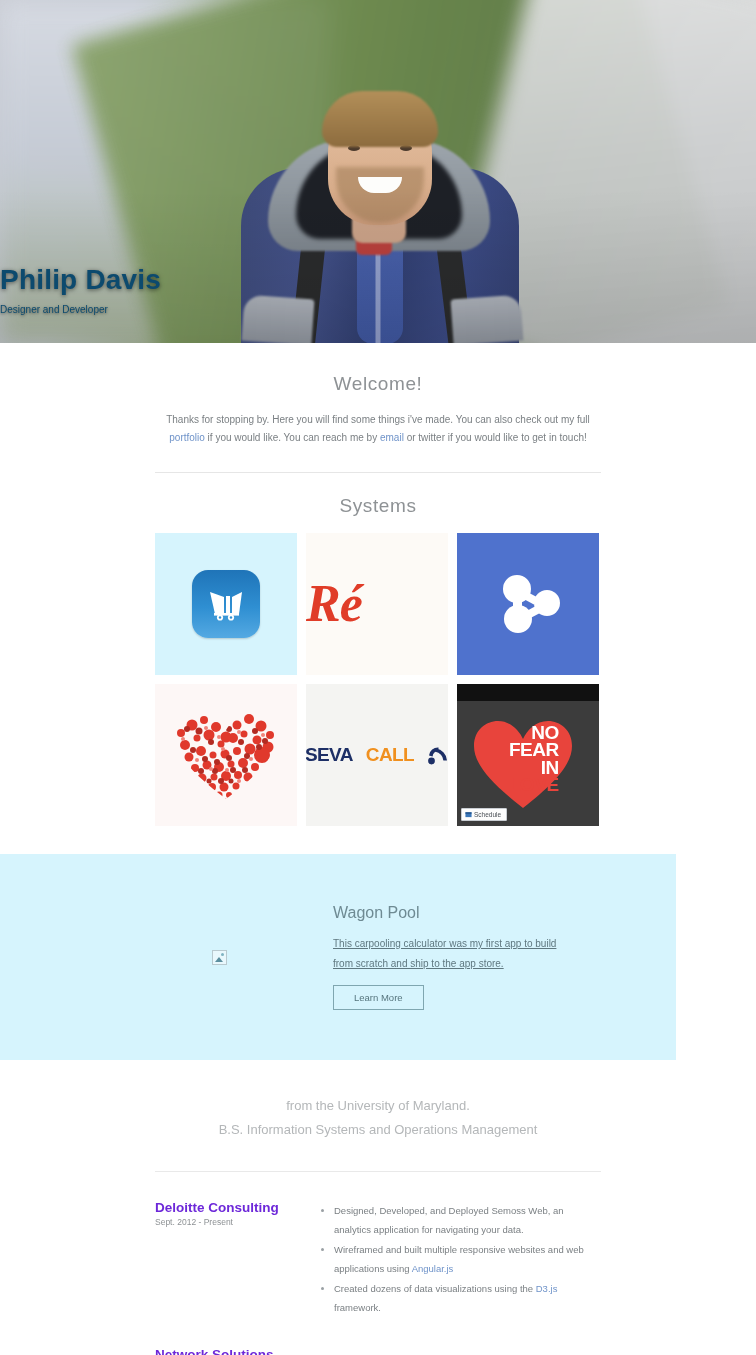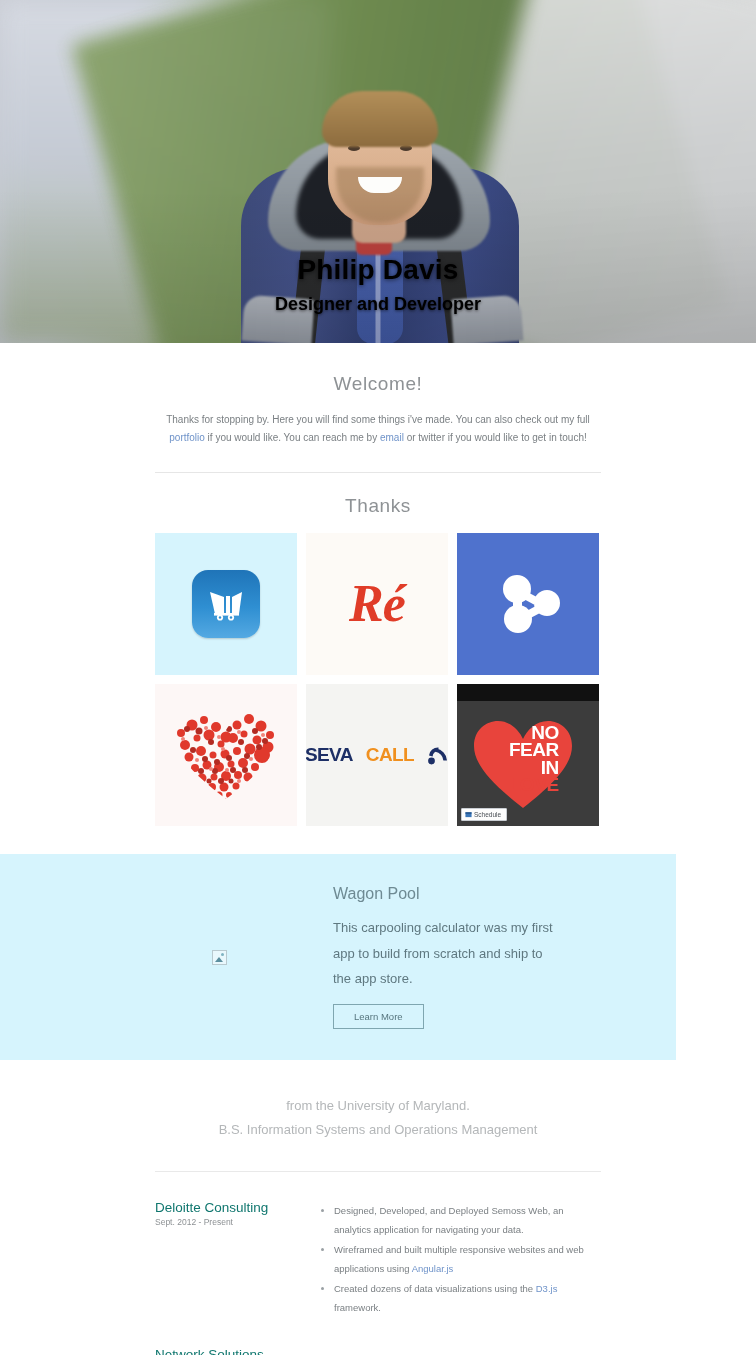"Philip Davis" .hero-text { color: #000000 -> #0c4a6e; text-align: center -> left }
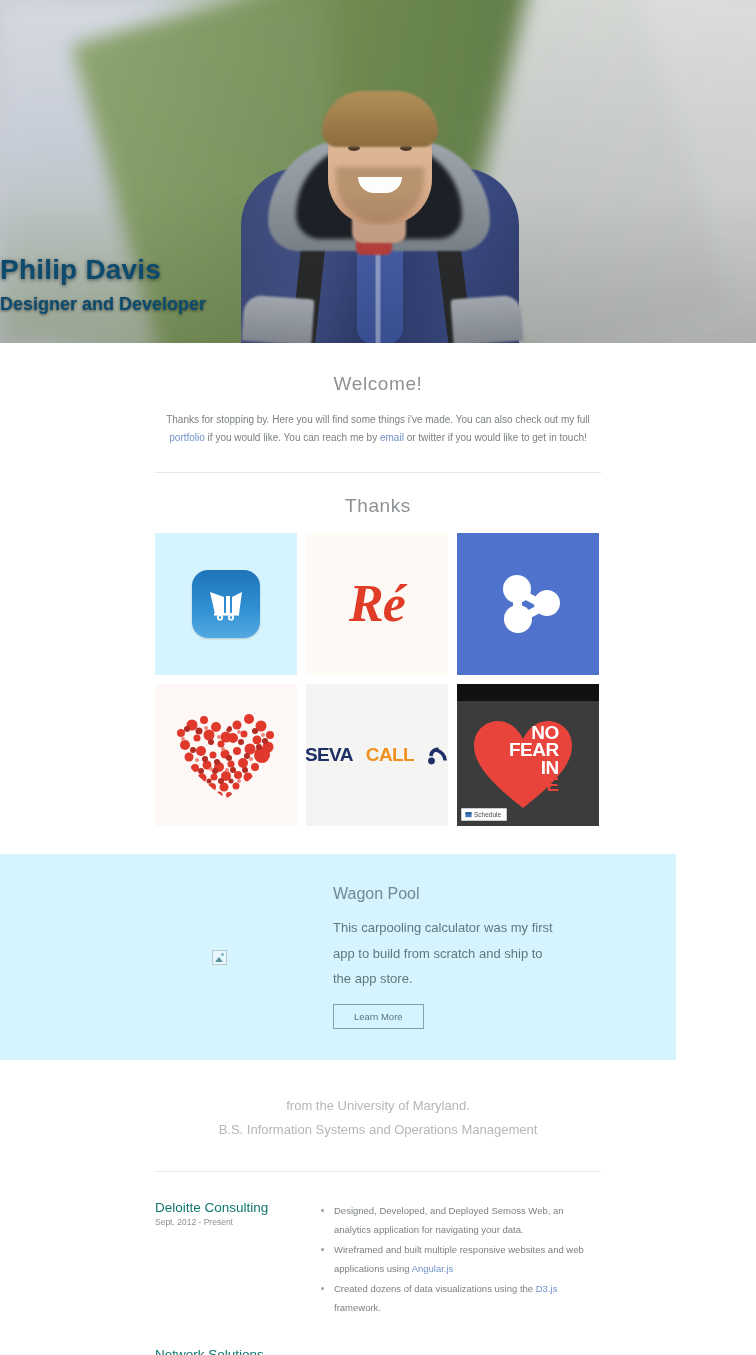"Designer and Developer" .hero-sub { font-size: 18px -> 10px; font-weight: bold -> normal }
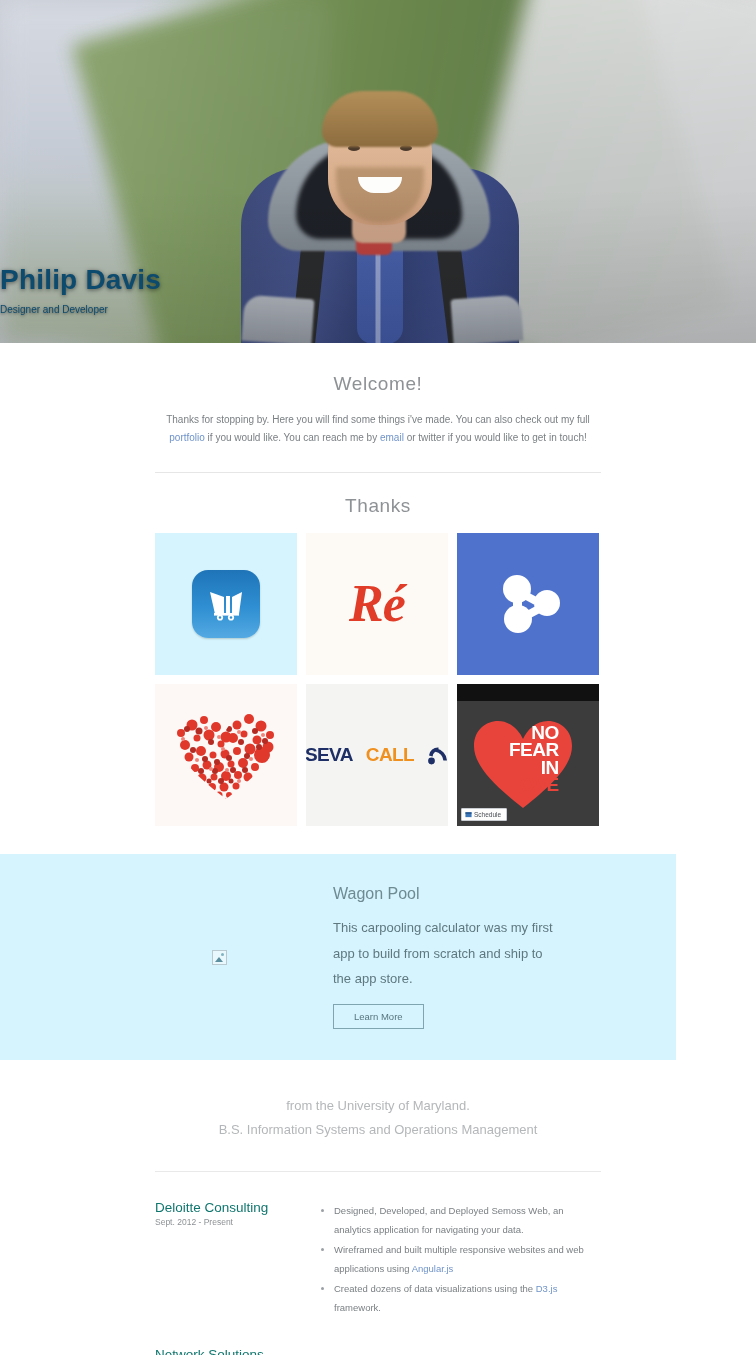"Thanks" h2.sec-title { text: Thanks -> Systems }
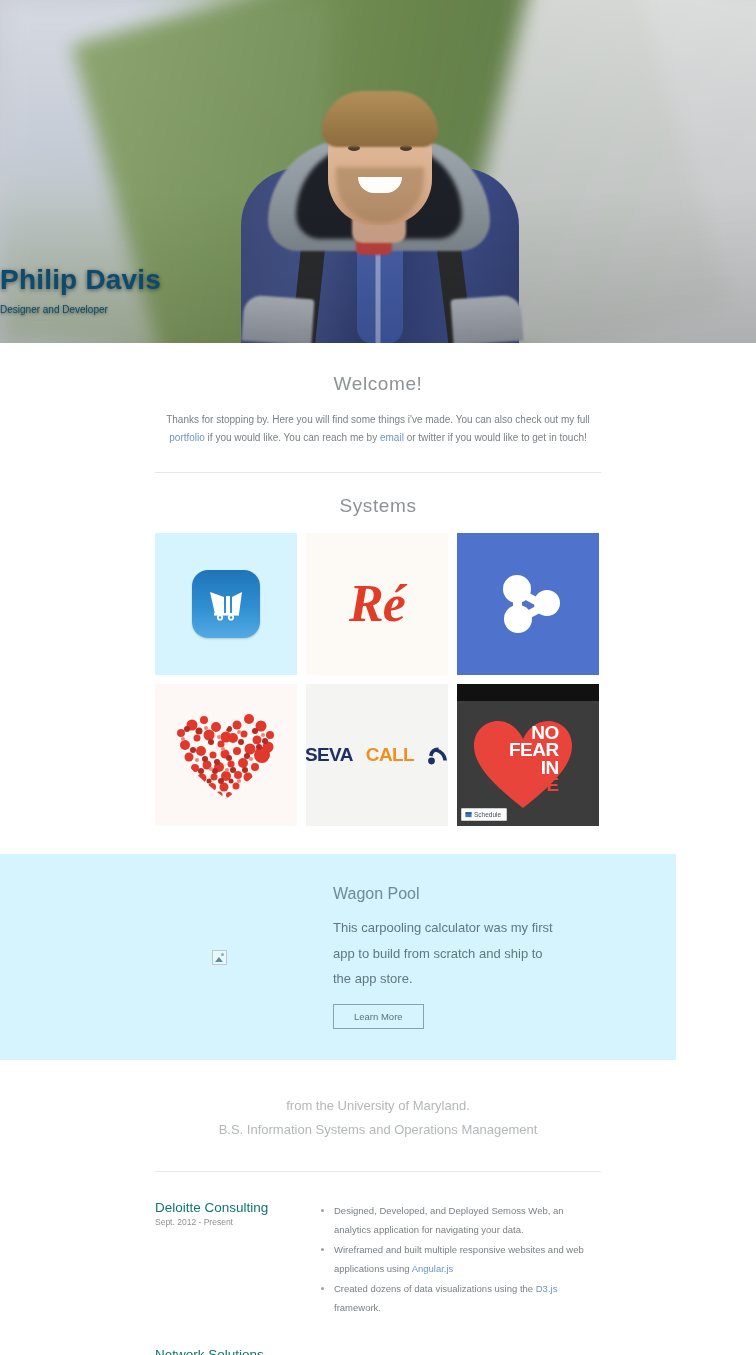"Ré" .t2 { justify-content: center -> none }
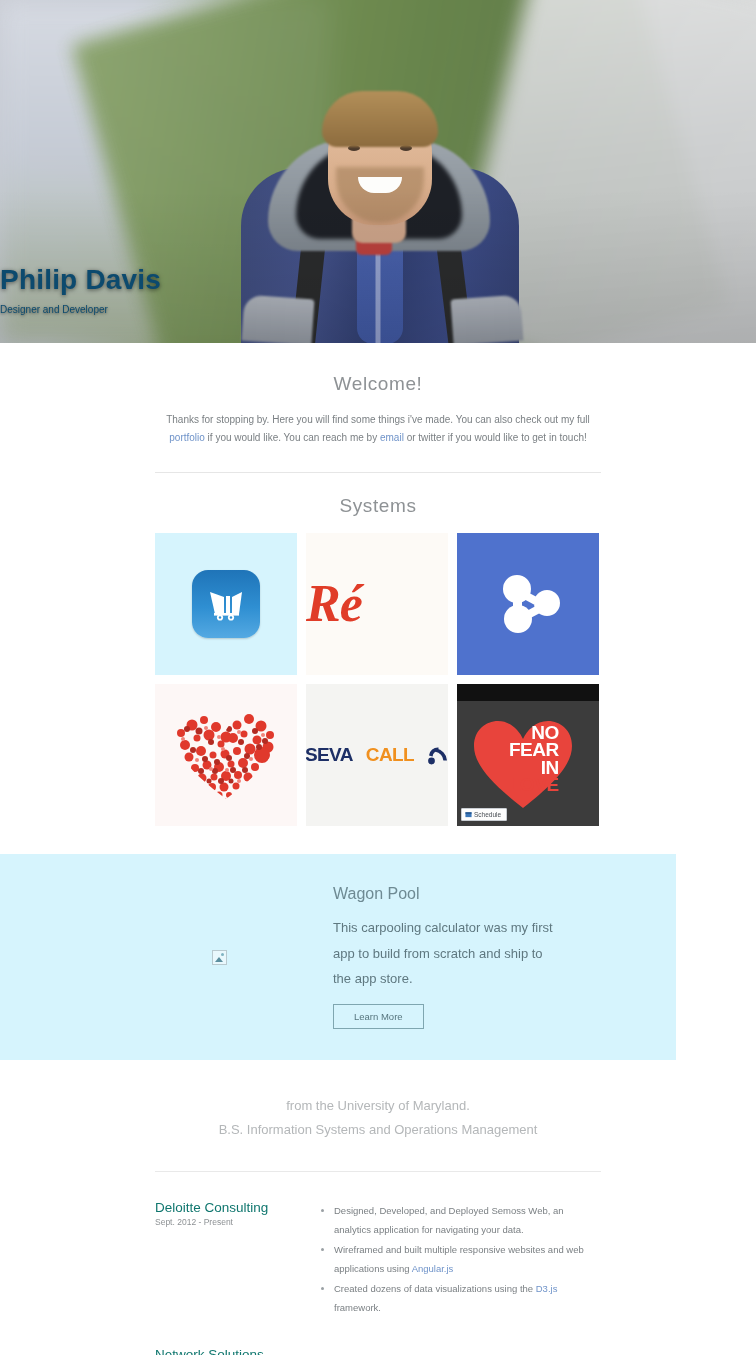"This carpooling calculator was my" .band-body { font-size: 13px -> 10px; text-decoration: none -> underline }
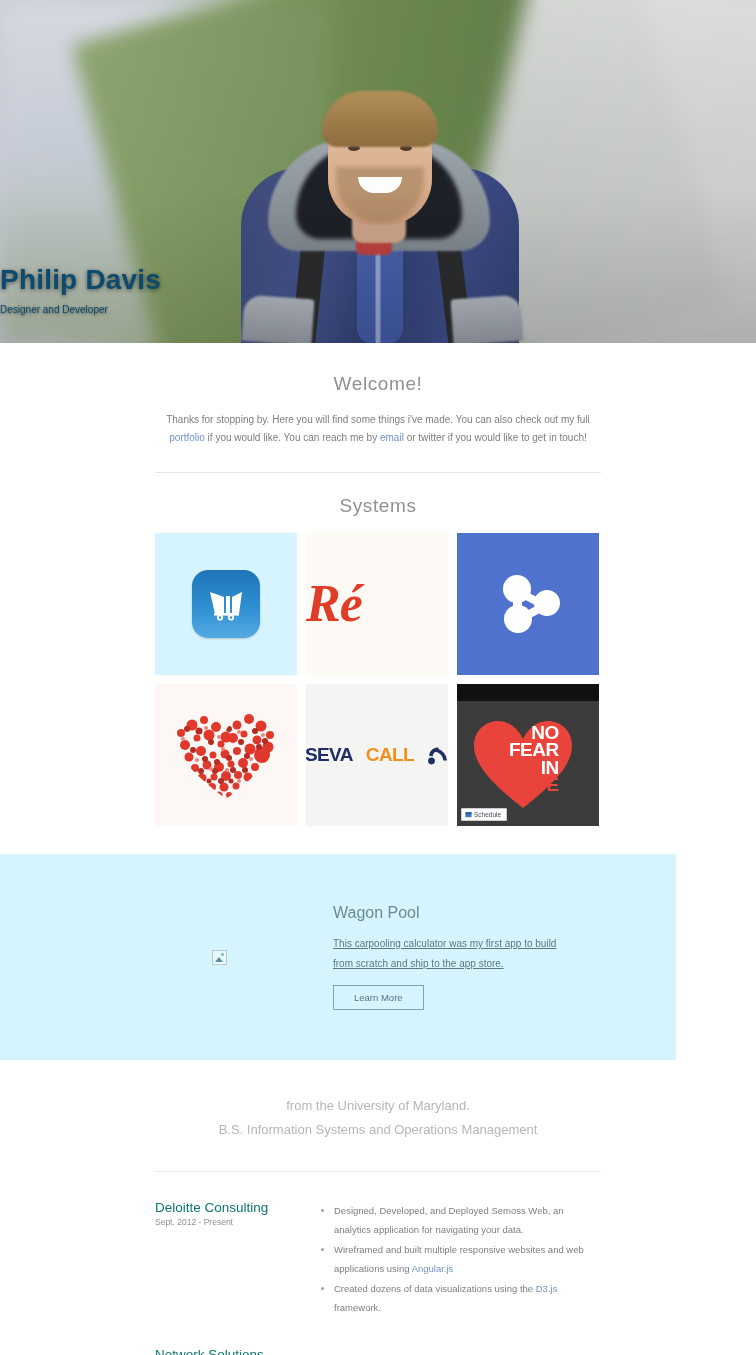"Deloitte Consulting" .job-name { color: #0f766e -> #6d28d9; font-weight: normal -> bold }
